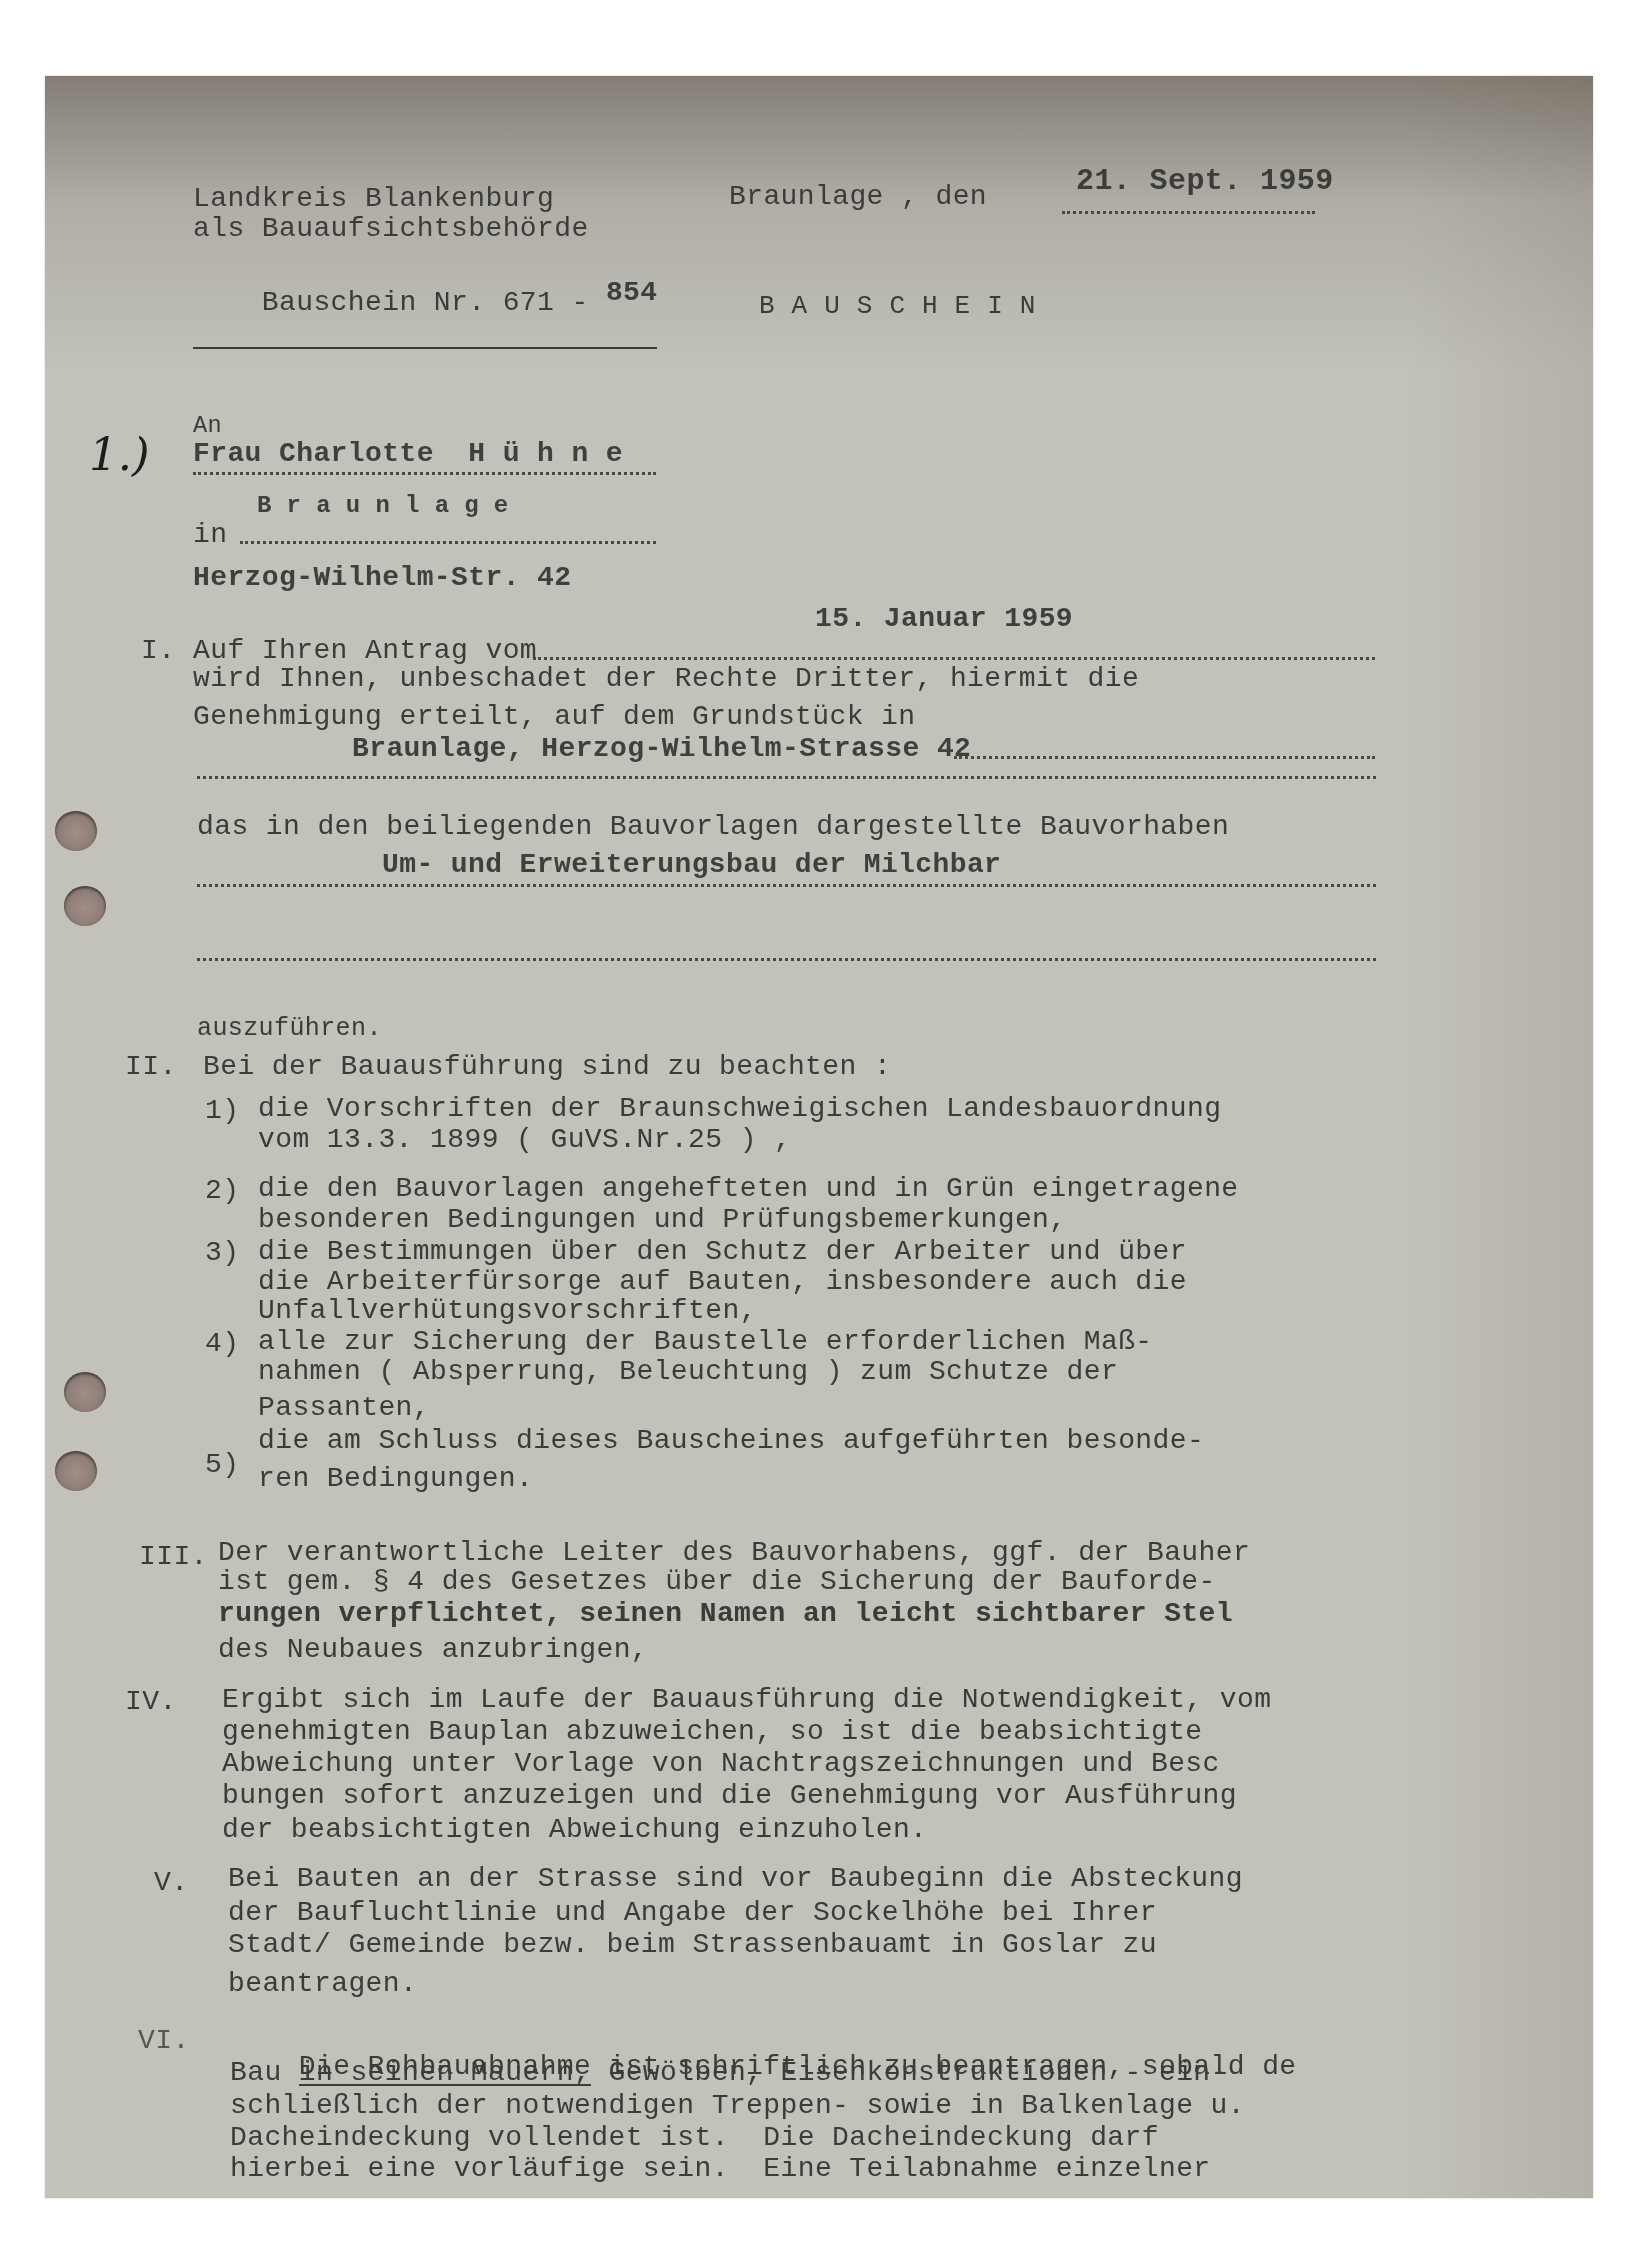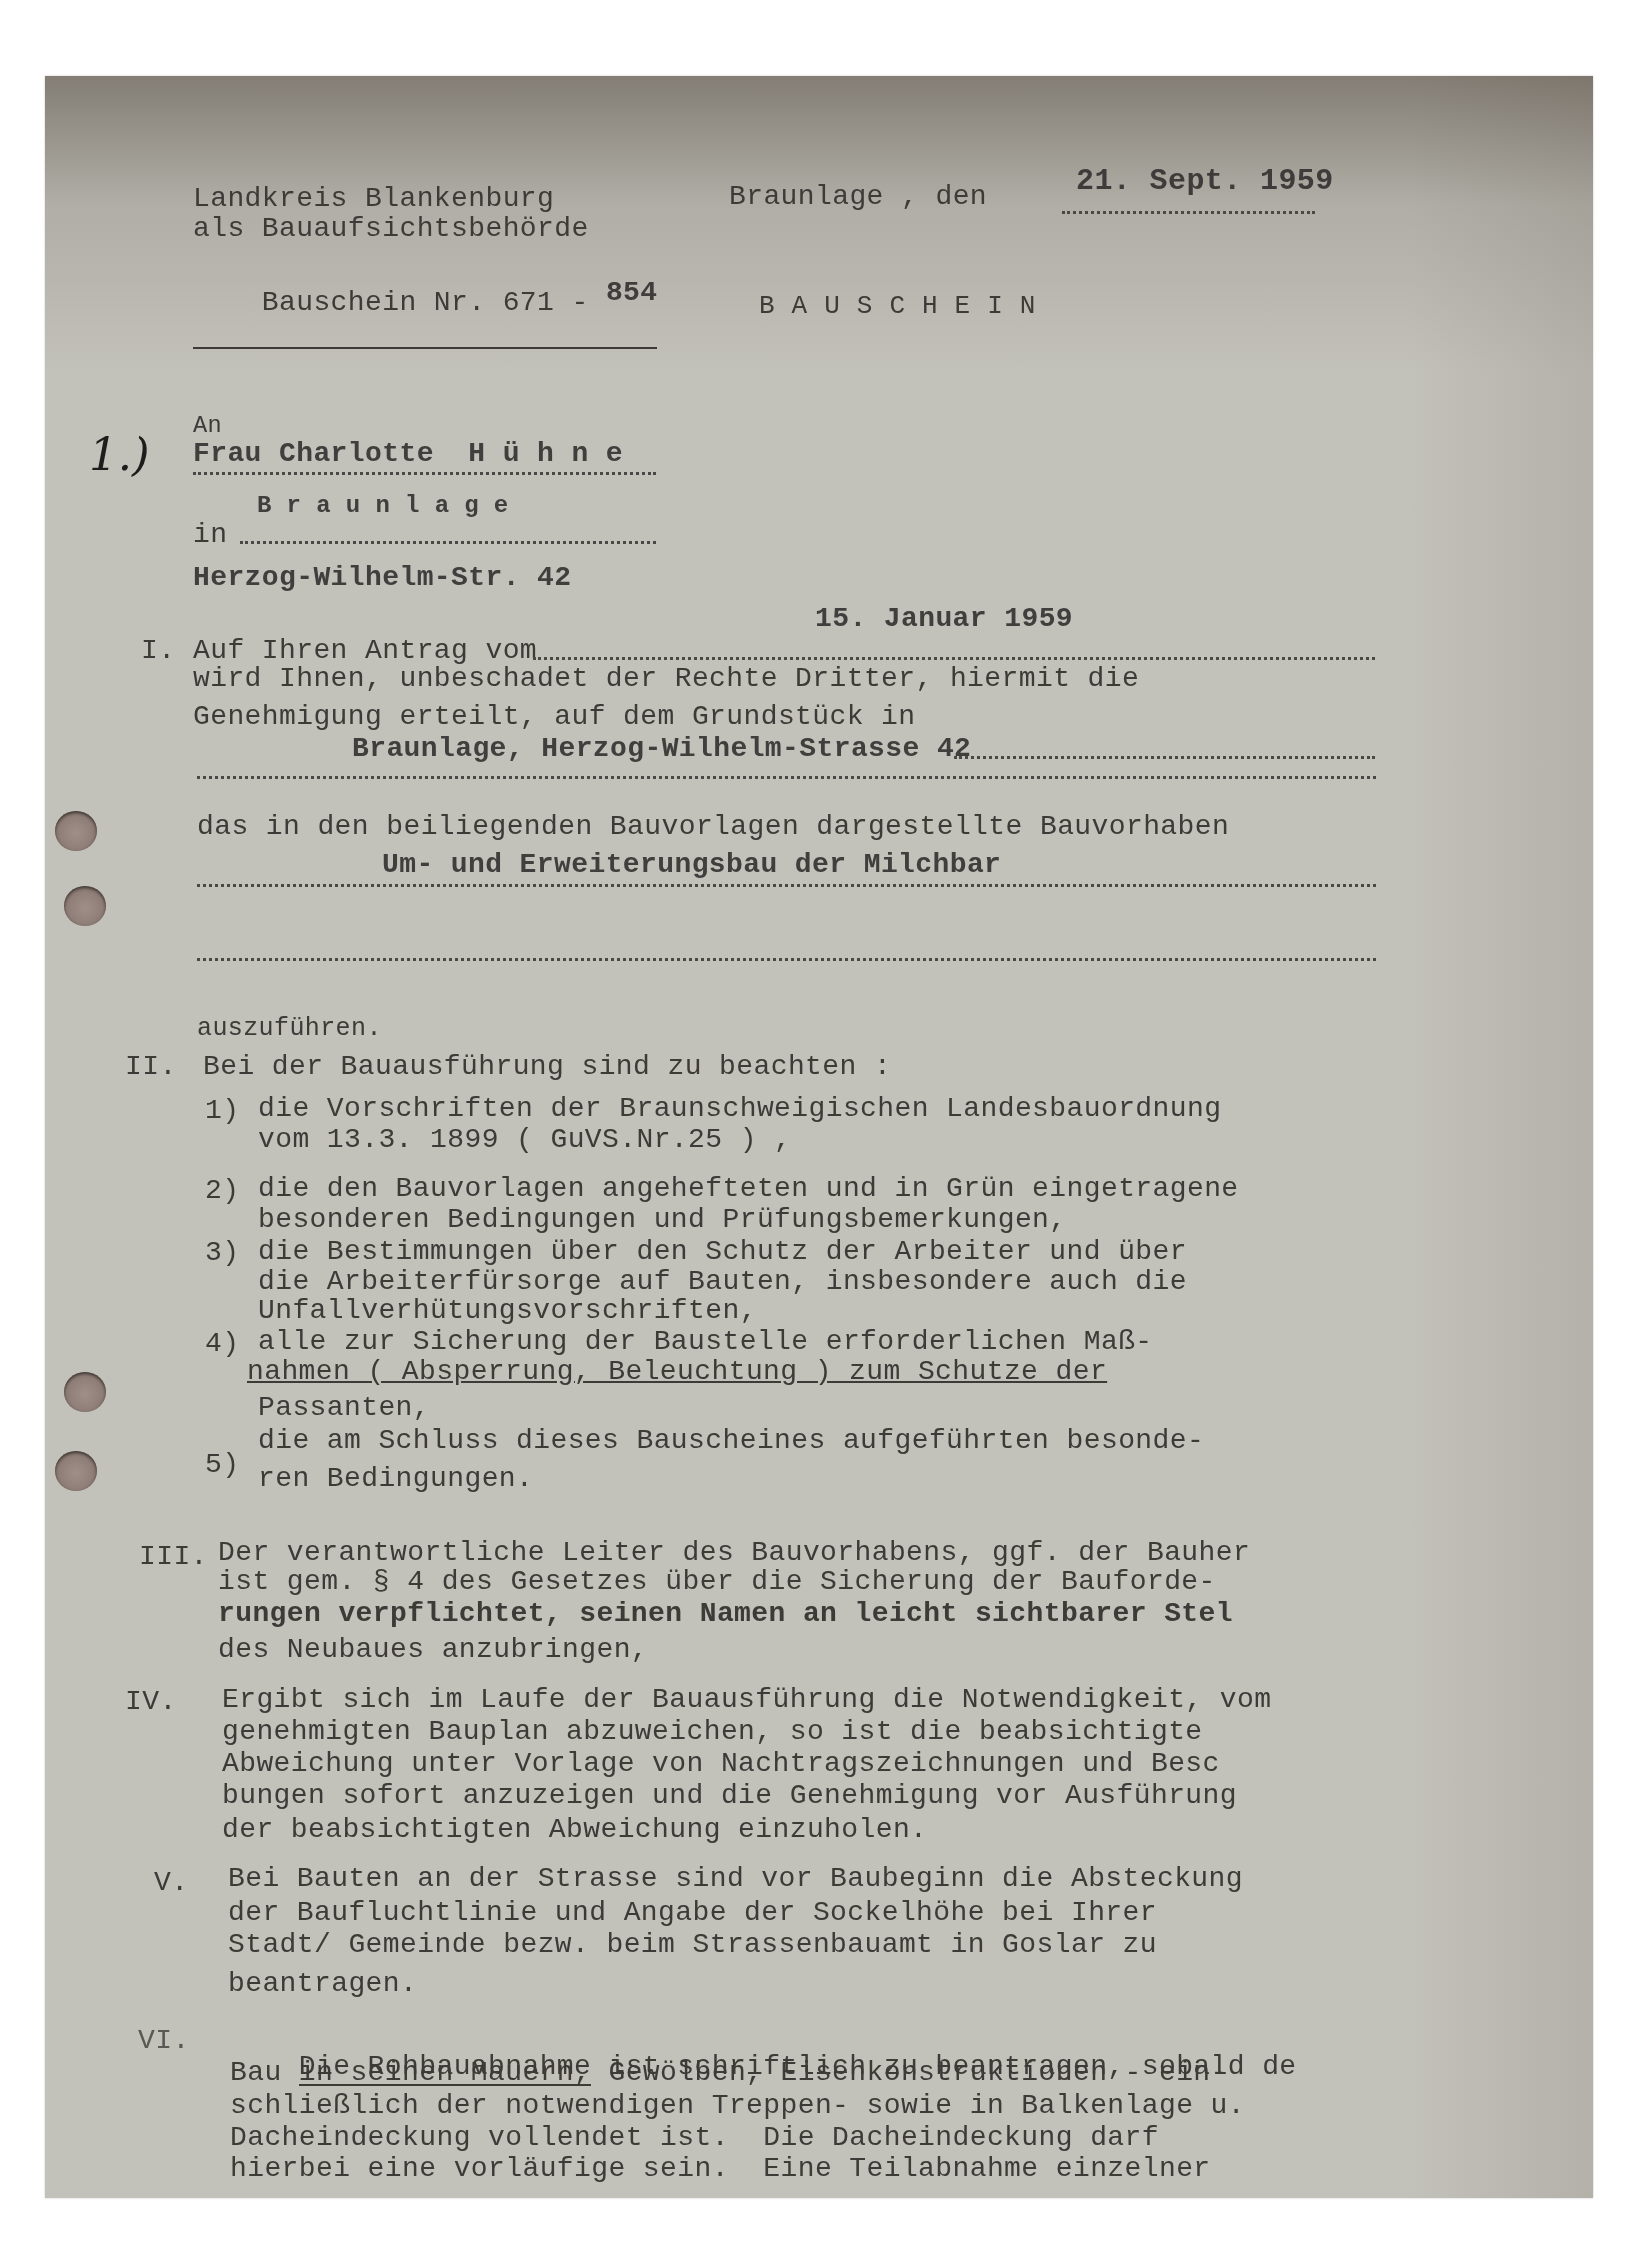"nahmen ( Absperrung, Beleuchtung )" div.t { left: 202px -> 213px; text-decoration: underline -> none }
